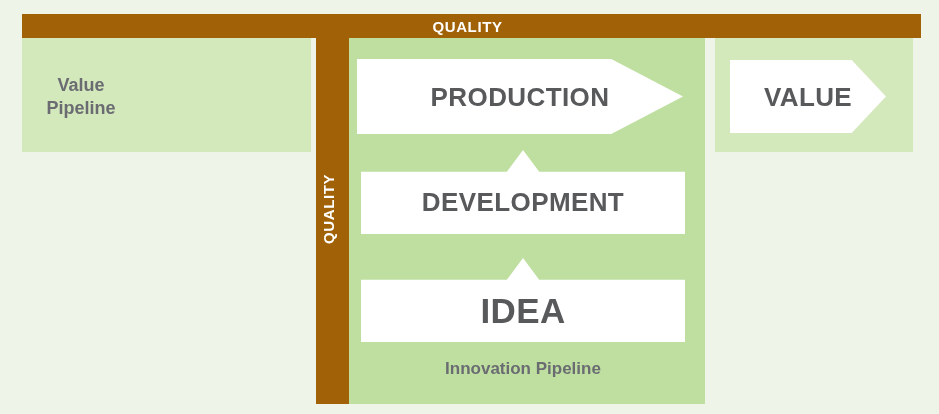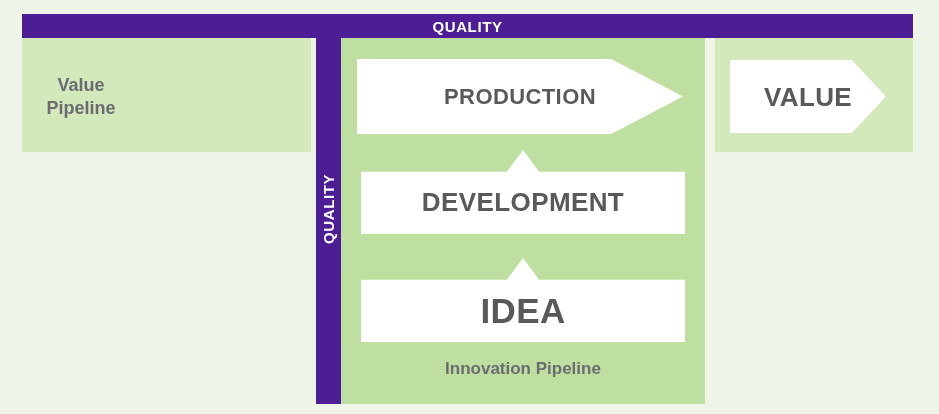"QUALITY" .qbar { background: #4c1d95 -> #a16207; padding-left: none -> 8px }
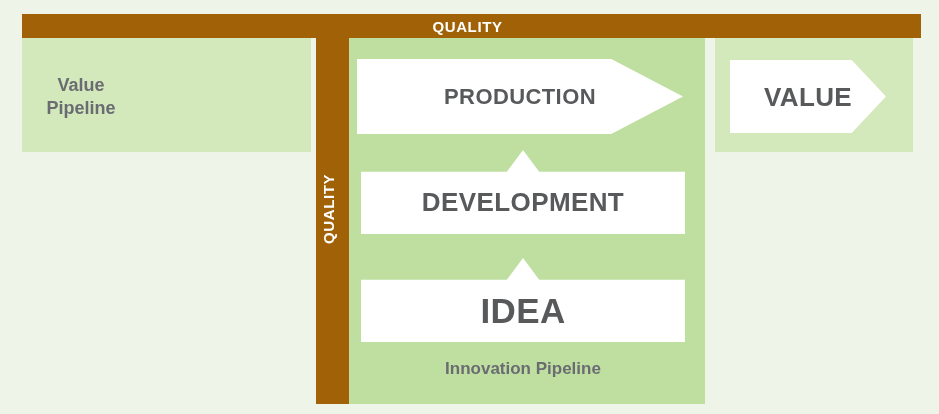"PRODUCTION" #prod-shape { font-size: 22px -> 26px }
